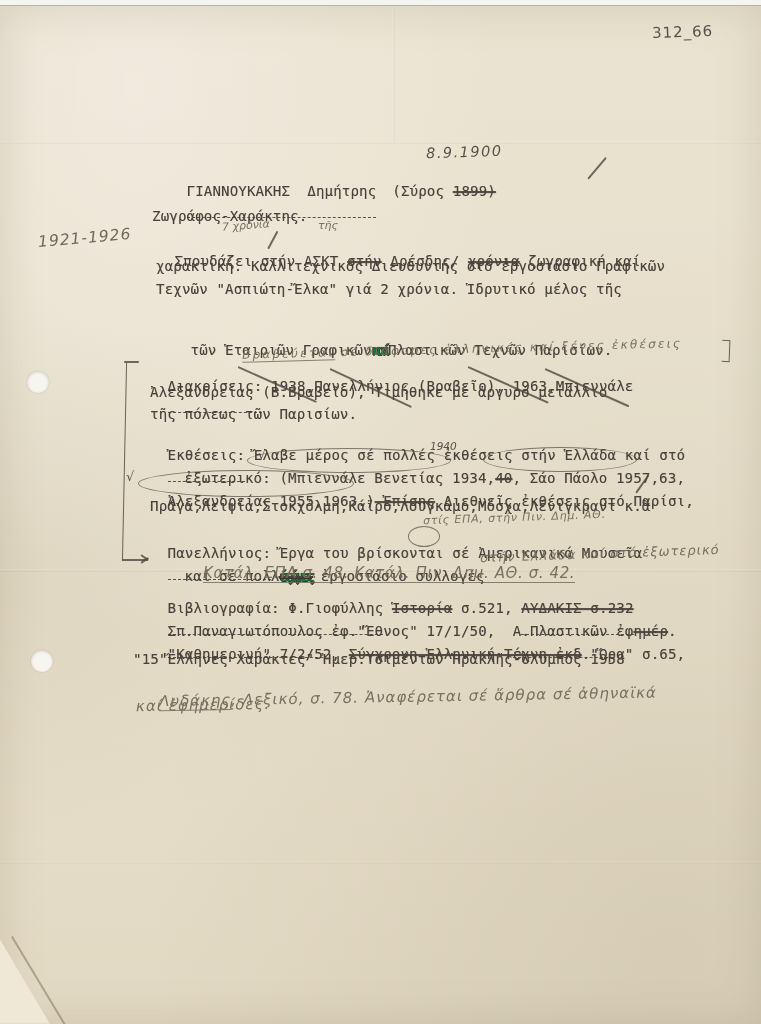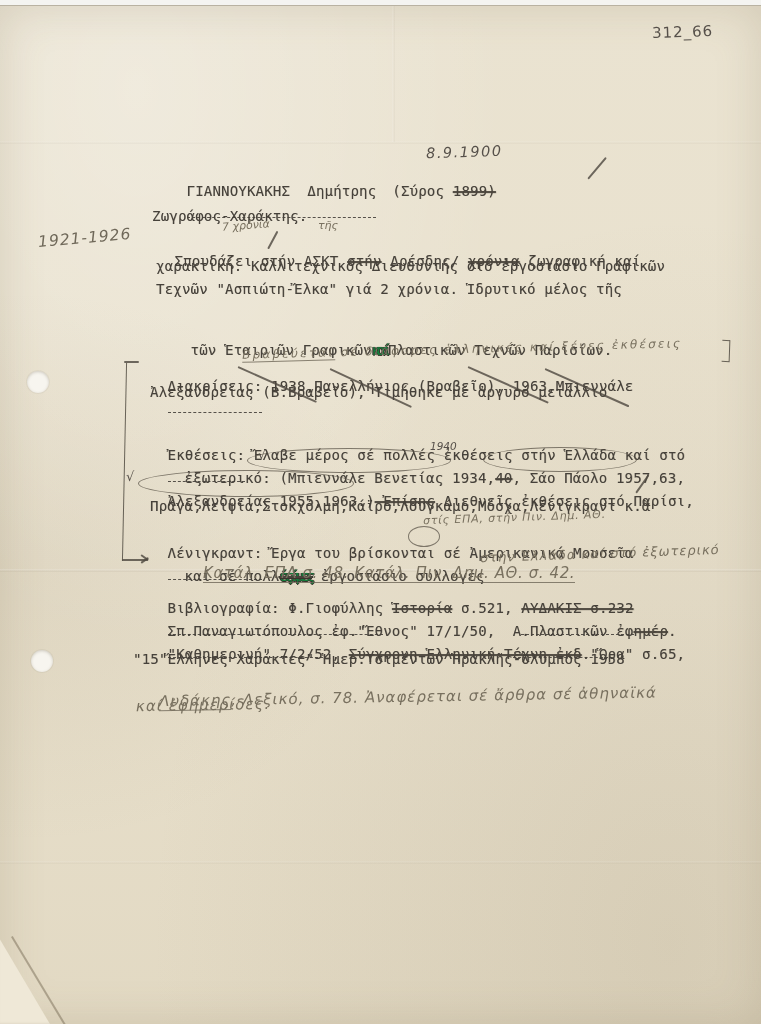"τῆς πόλεως τῶν Παρισίων." div.t { html: none -> <div>τῆς πόλεως τῶν Παρισίων.</div> }
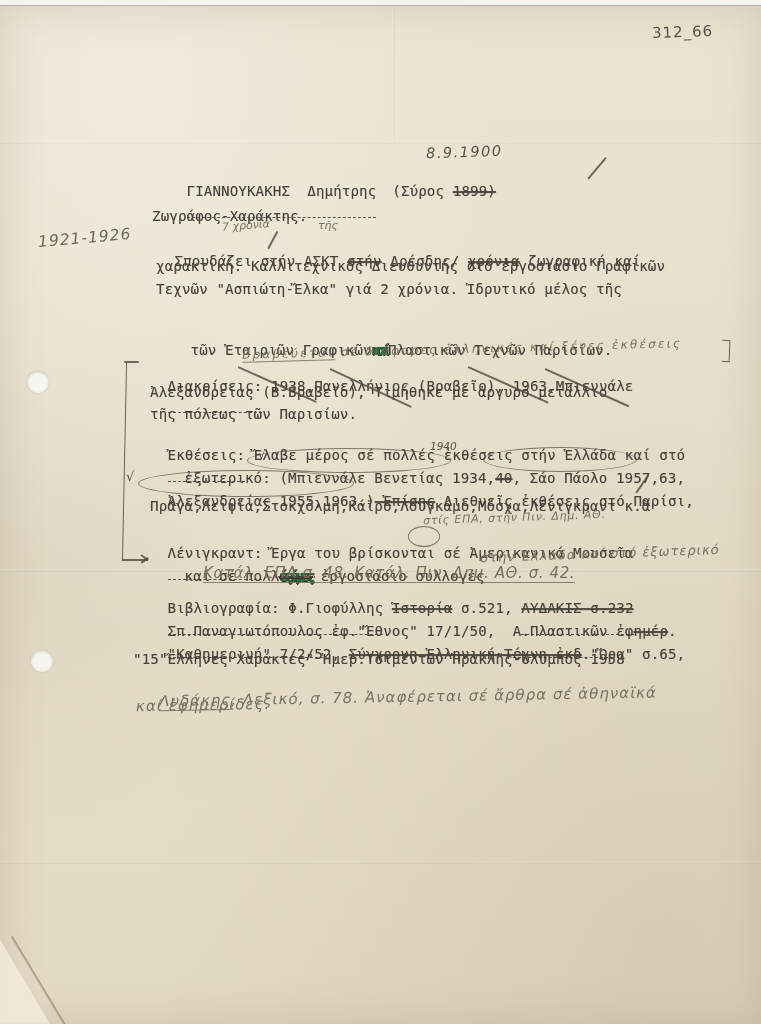"Λένιγκραντ:" span.u-dash { text: Λένιγκραντ -> Πανελλήνιος }
